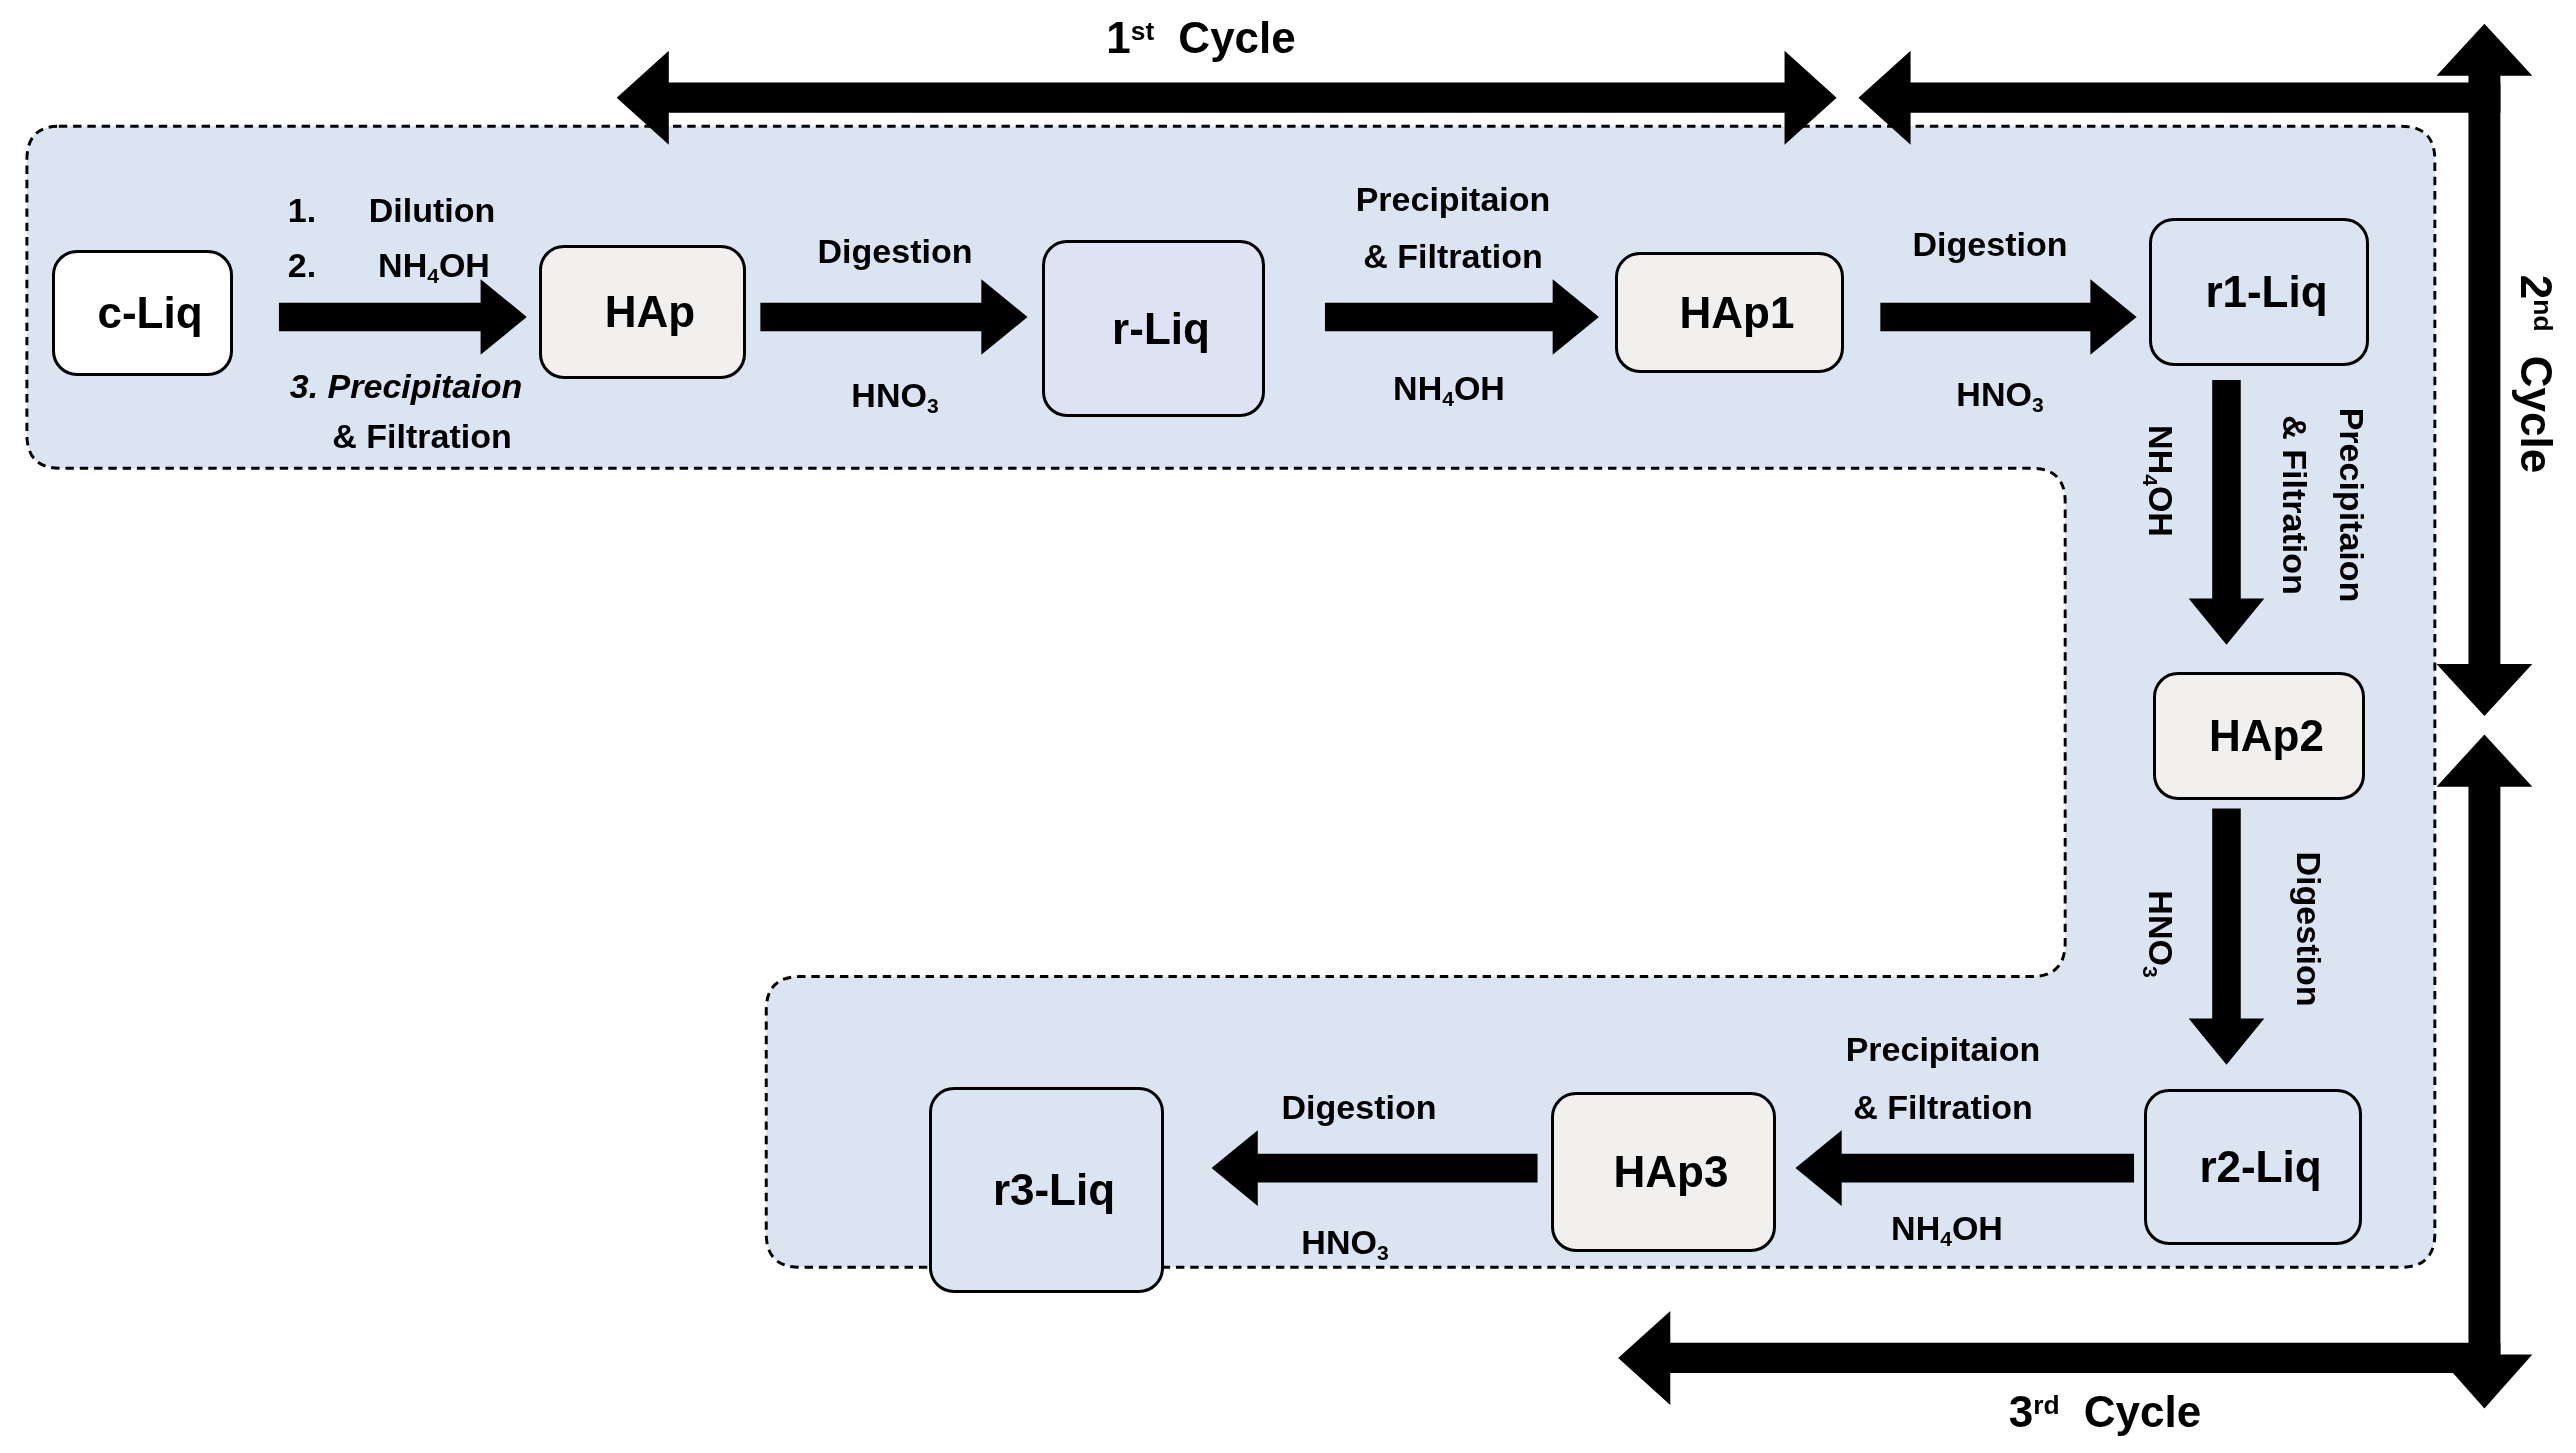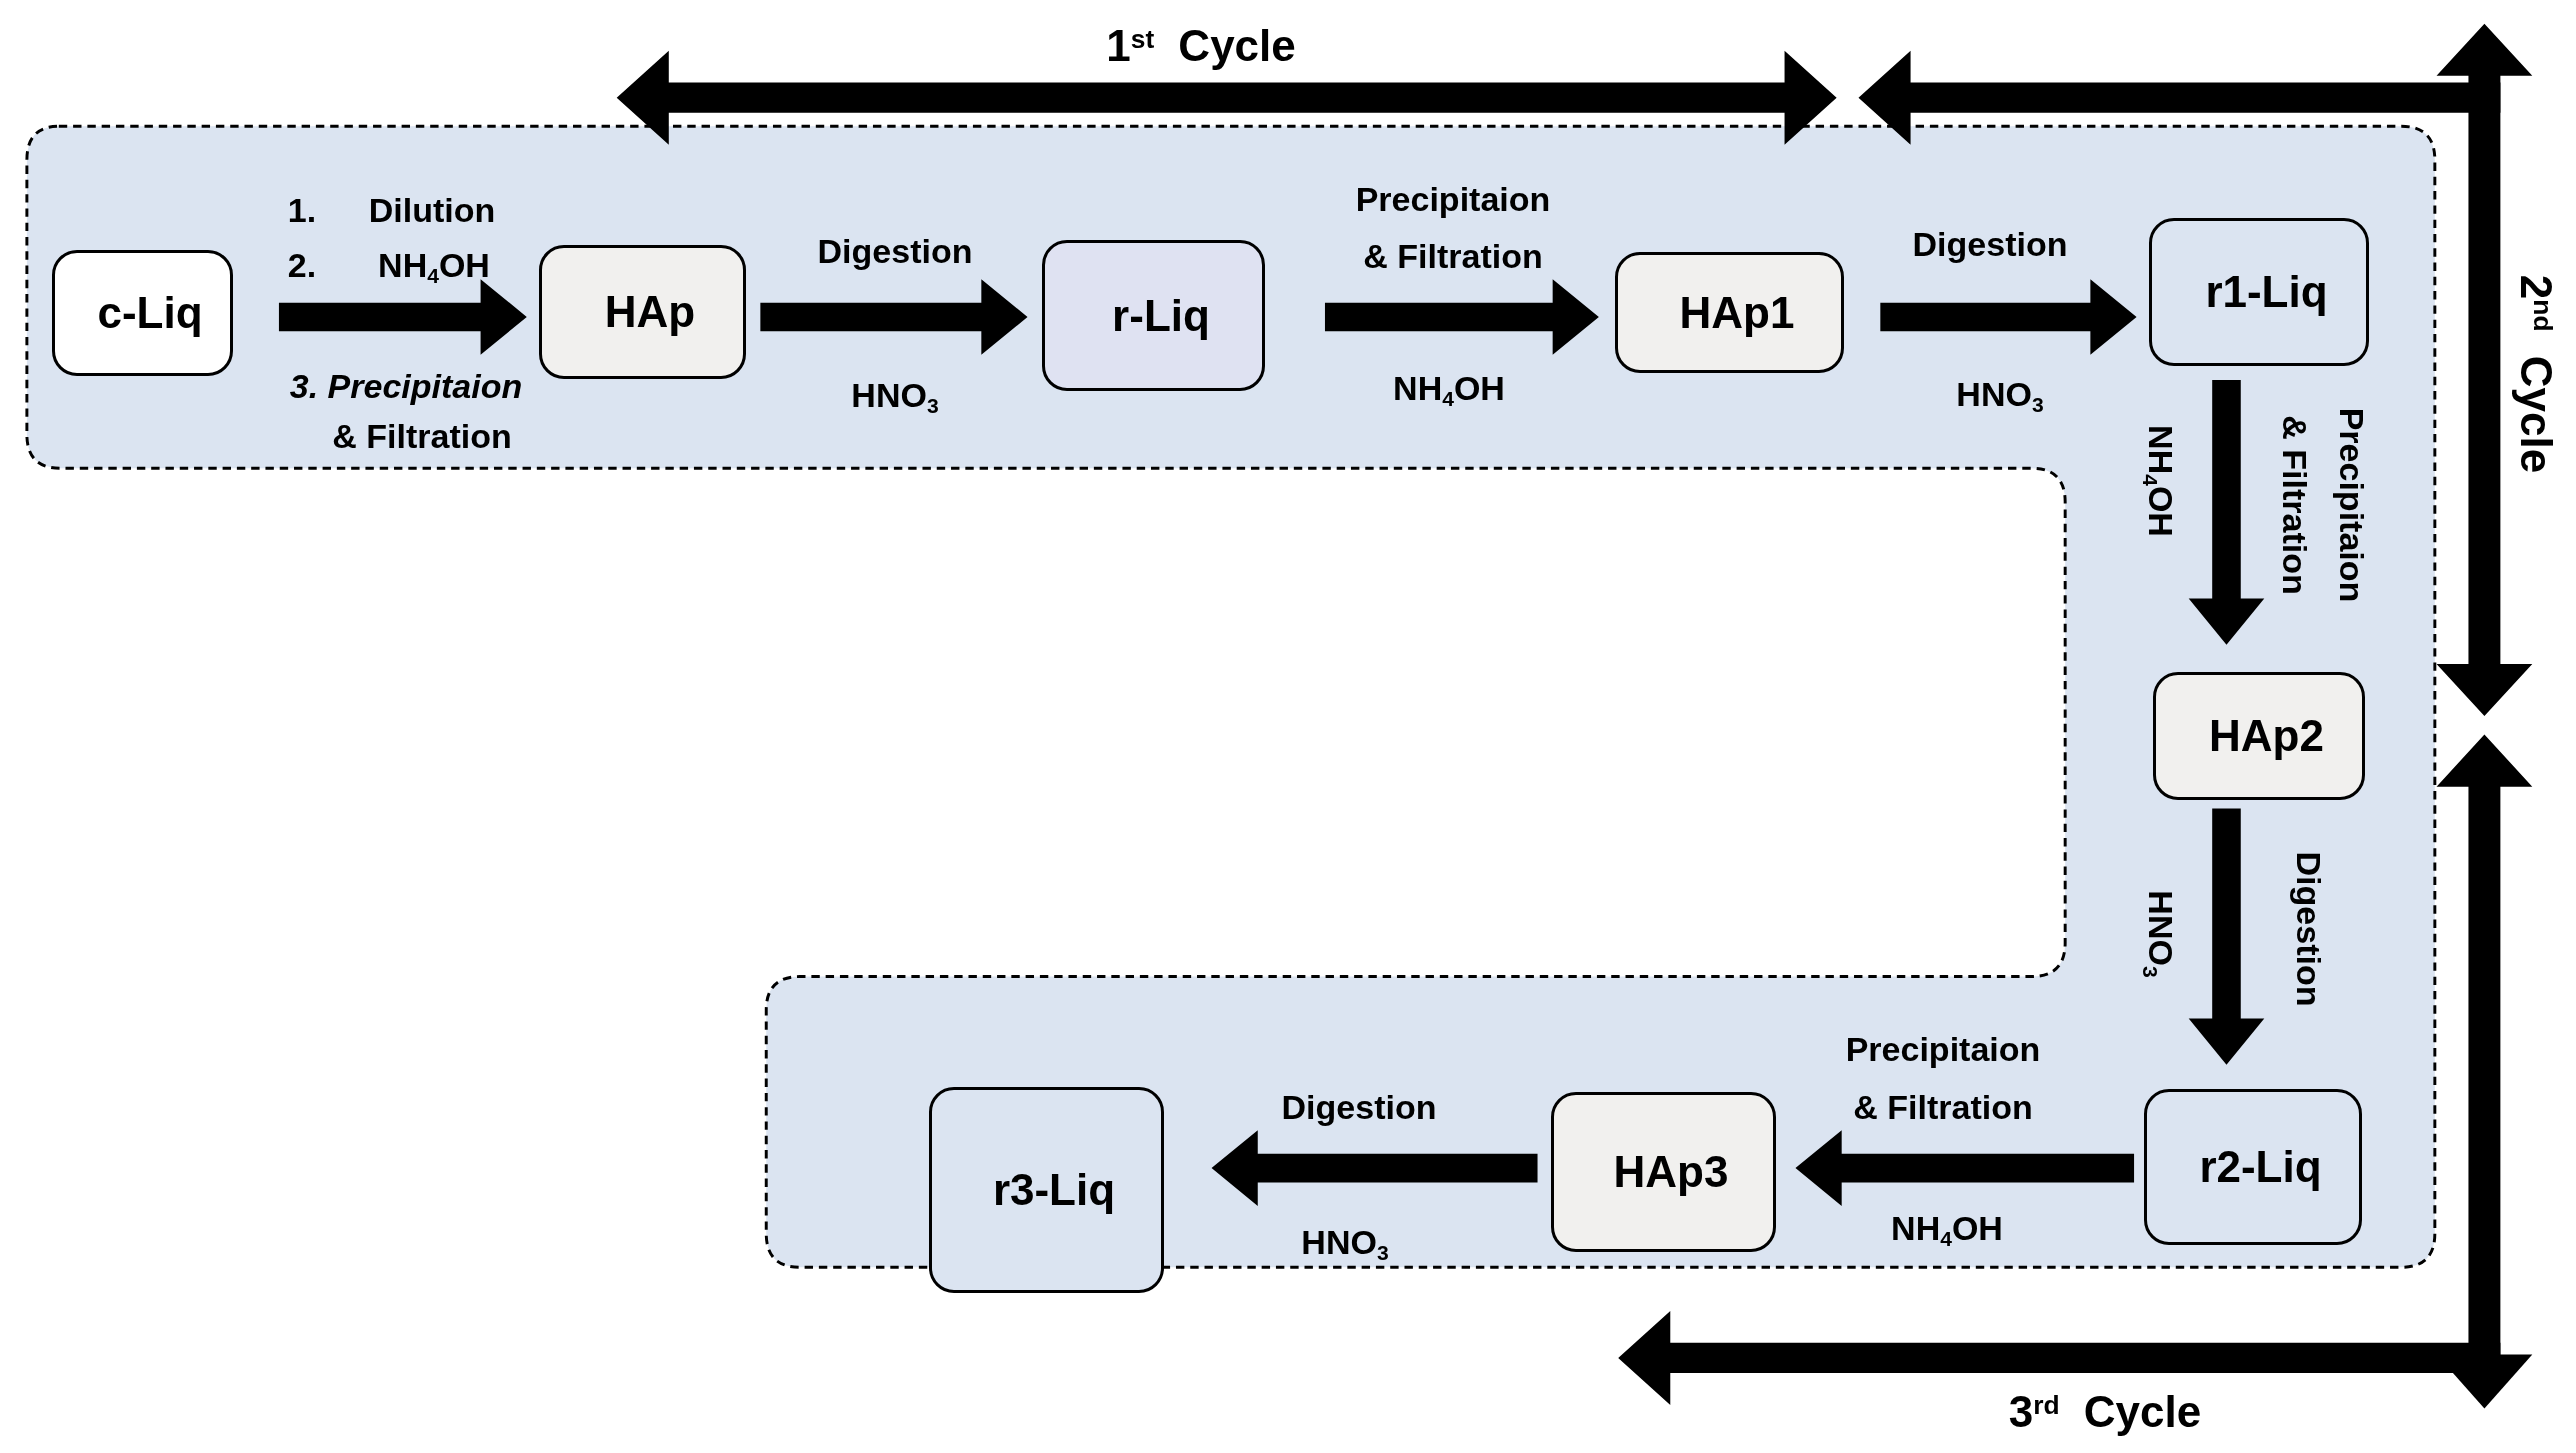"1st Cycle" div.c { margin-top: 8px -> none }
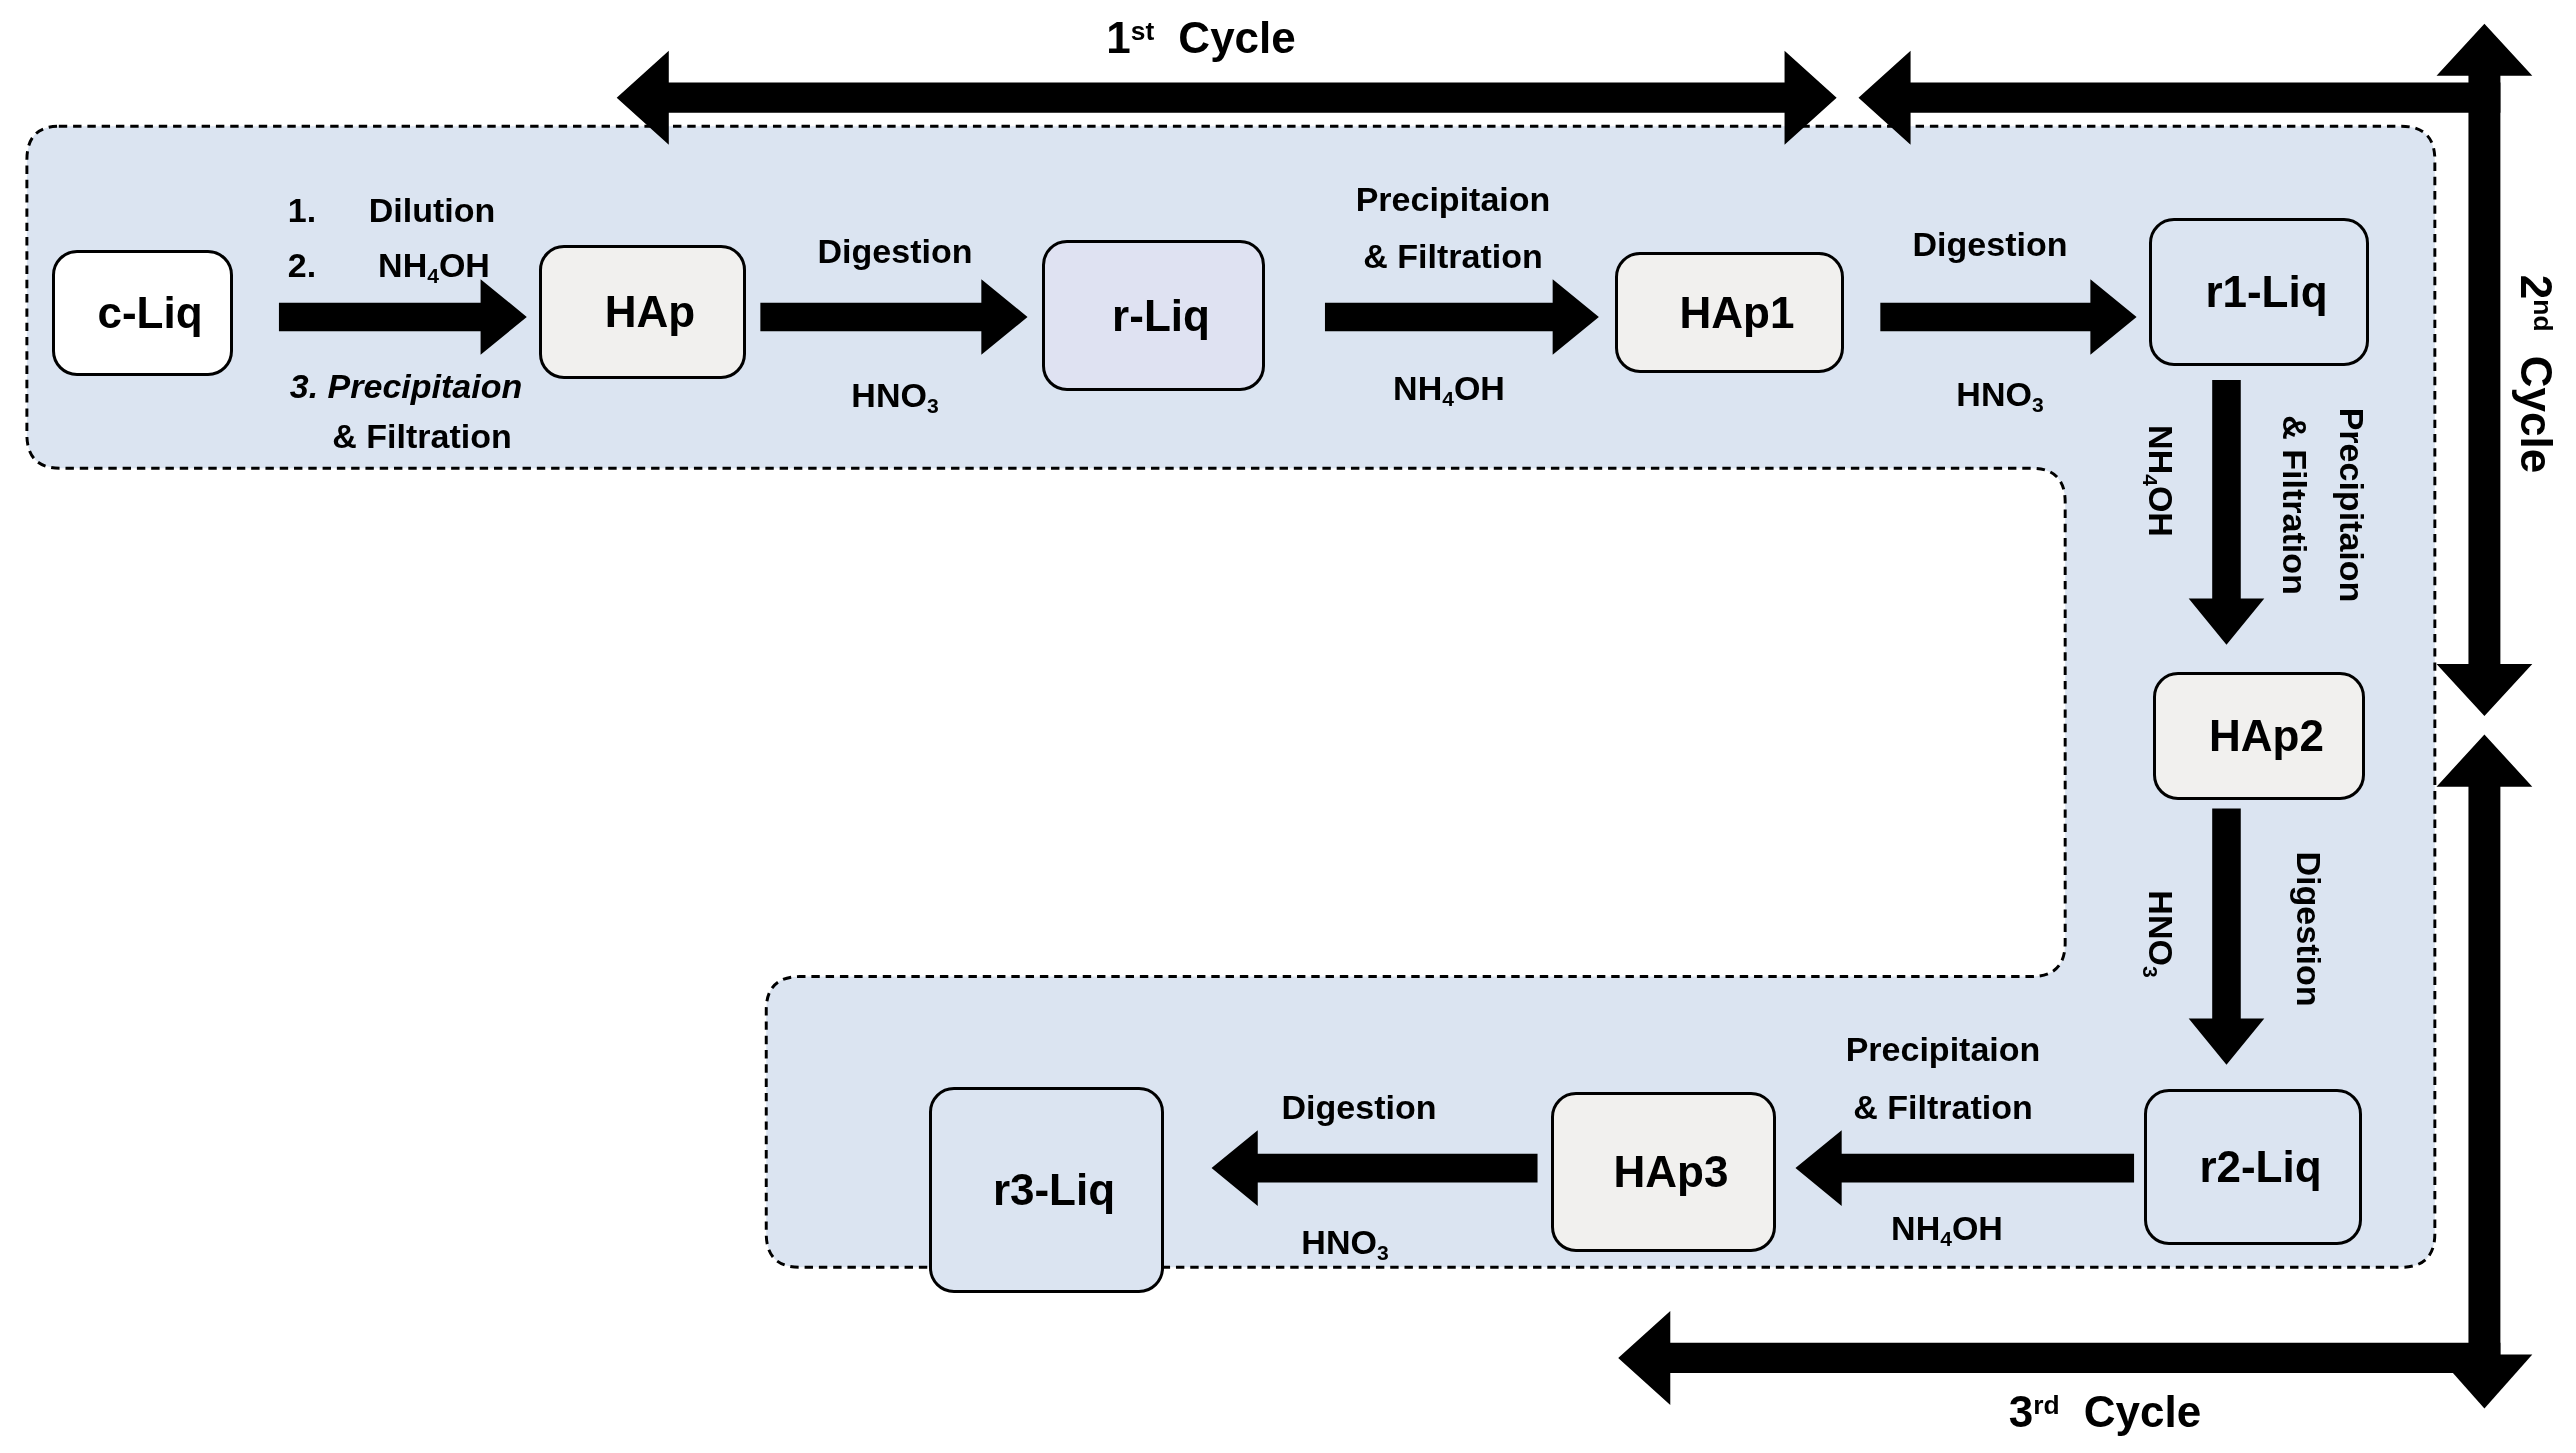"r-Liq" div.box { height: 151px -> 177px }
